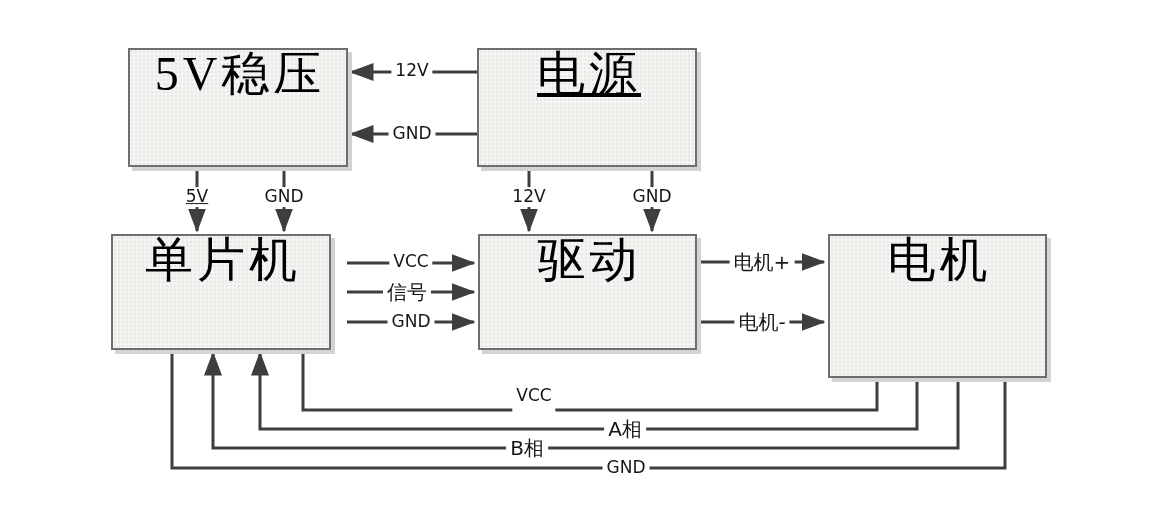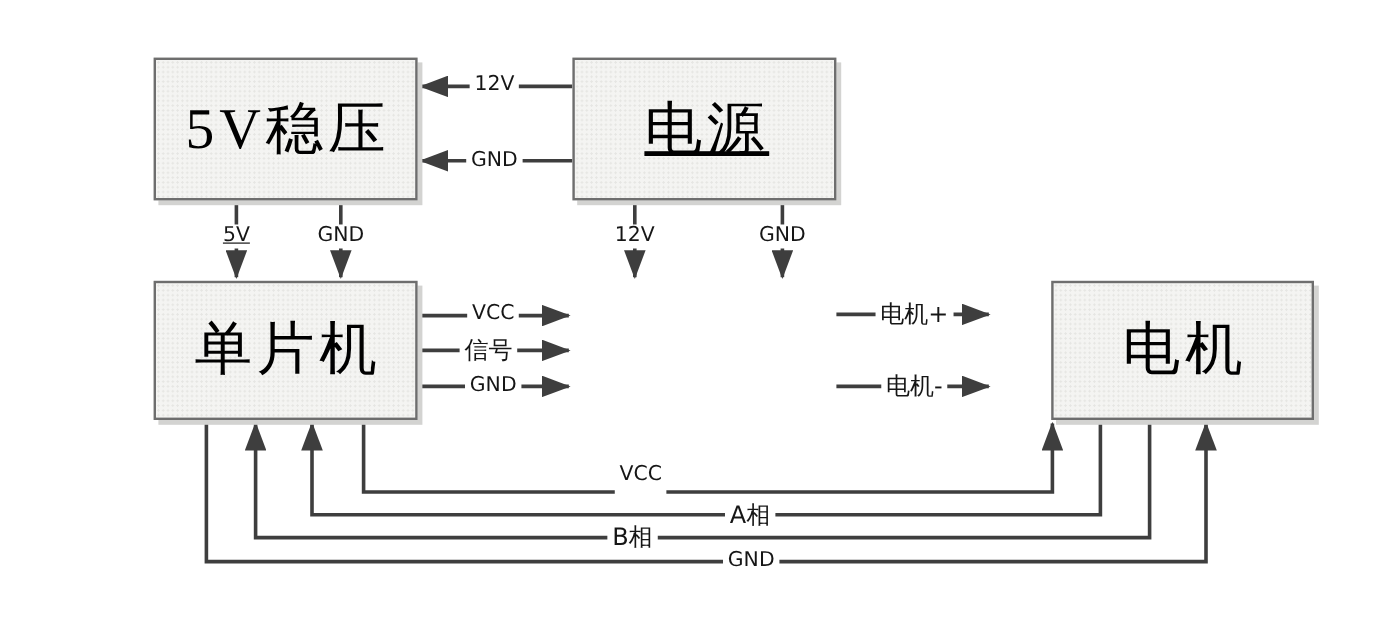"5V稳压" .box { align-items: center -> none }
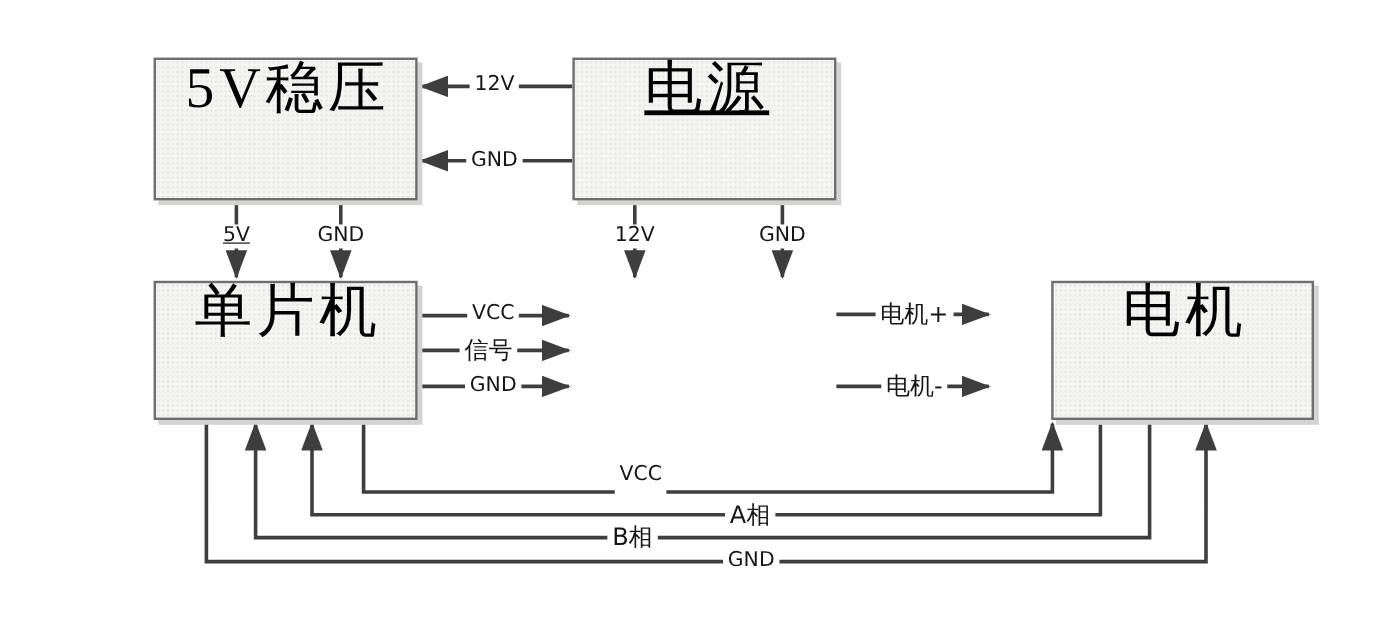"单片机" div.box { left: 128px -> 111px }
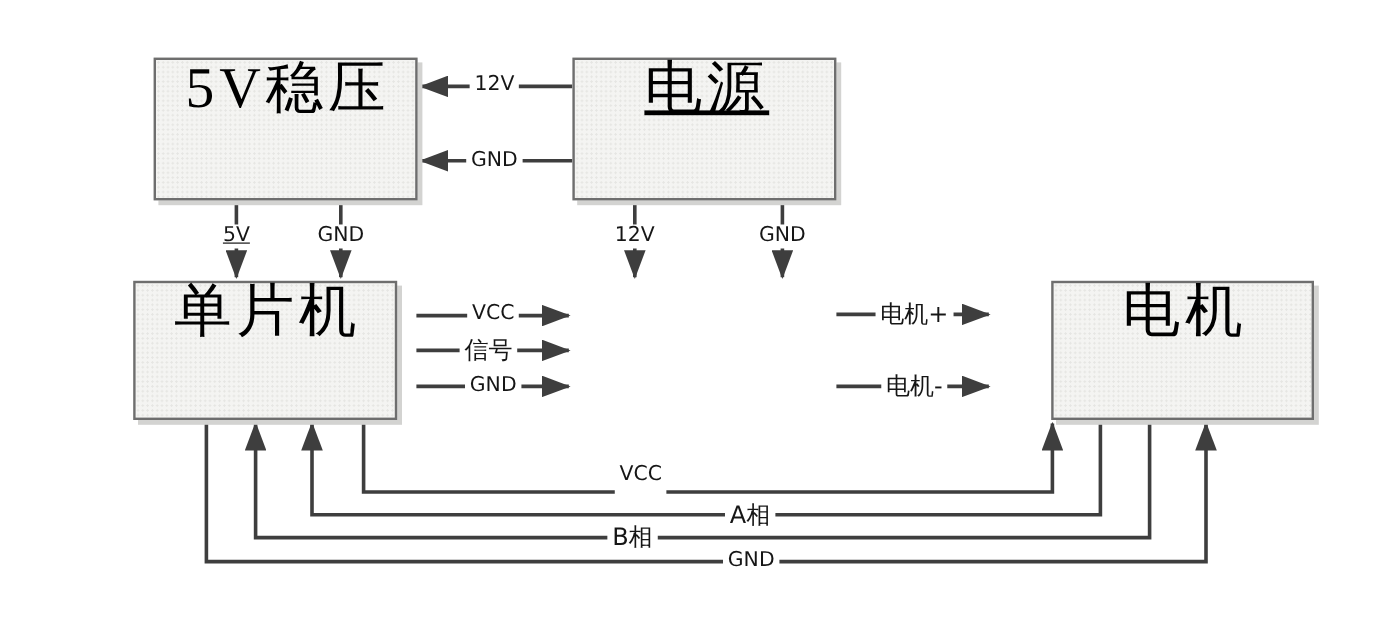"驱动" div.box { html: none -> <div> <span>驱动</span> </div> }
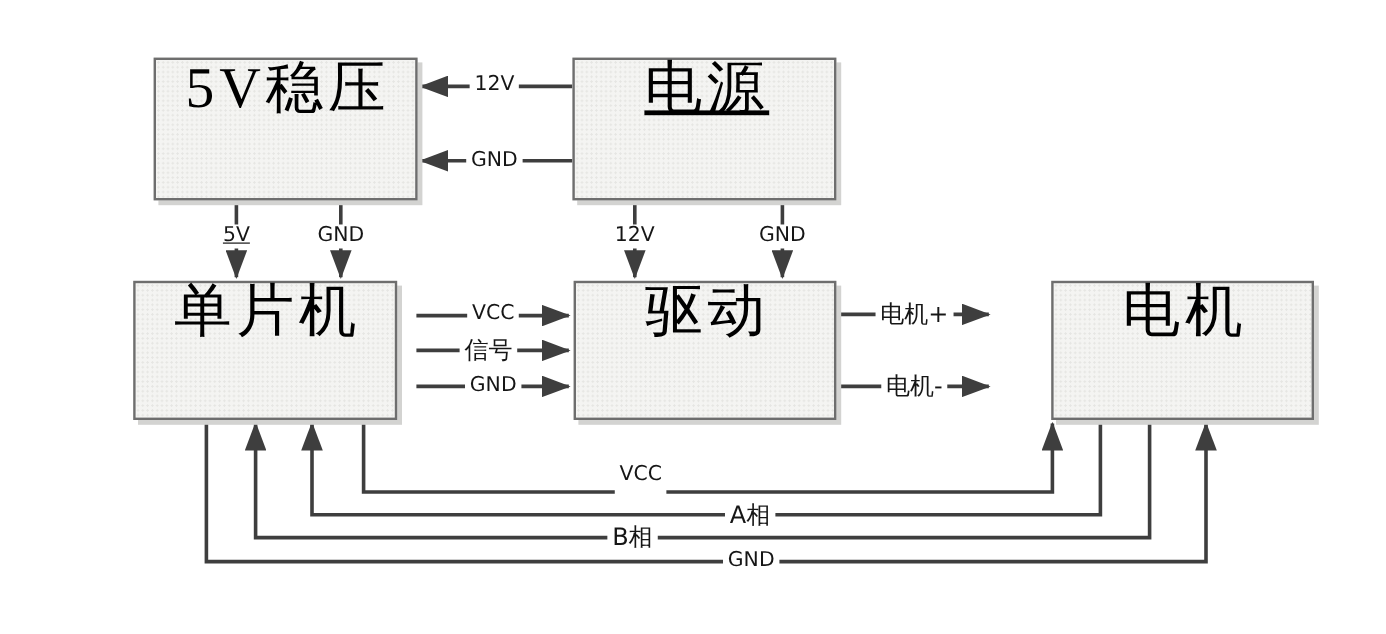"电机" div.box { height: 116px -> 144px; margin-left: 48px -> none }
